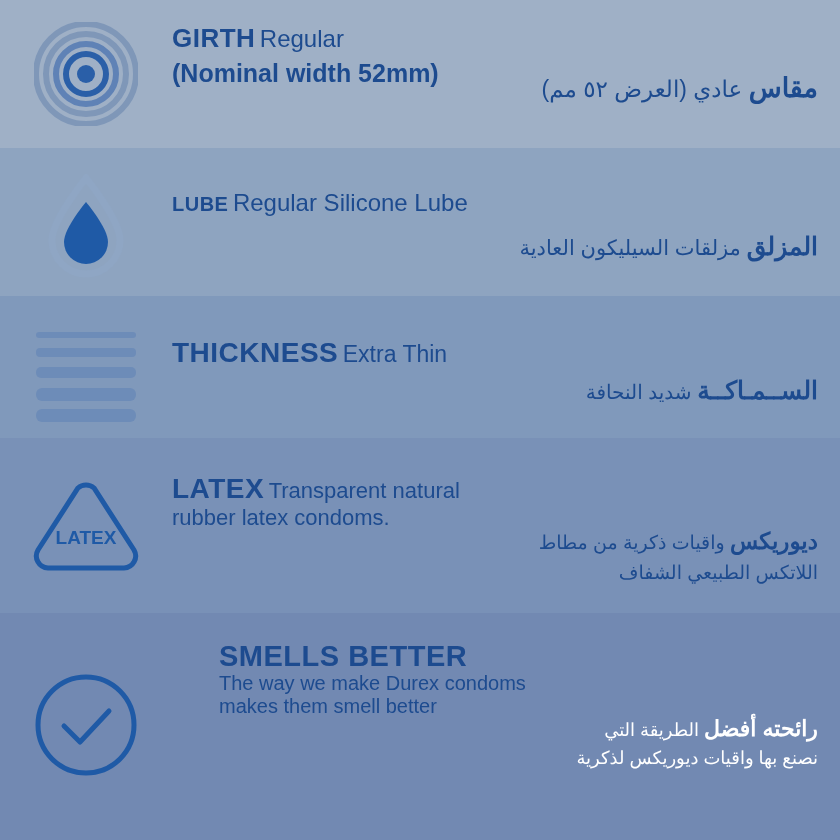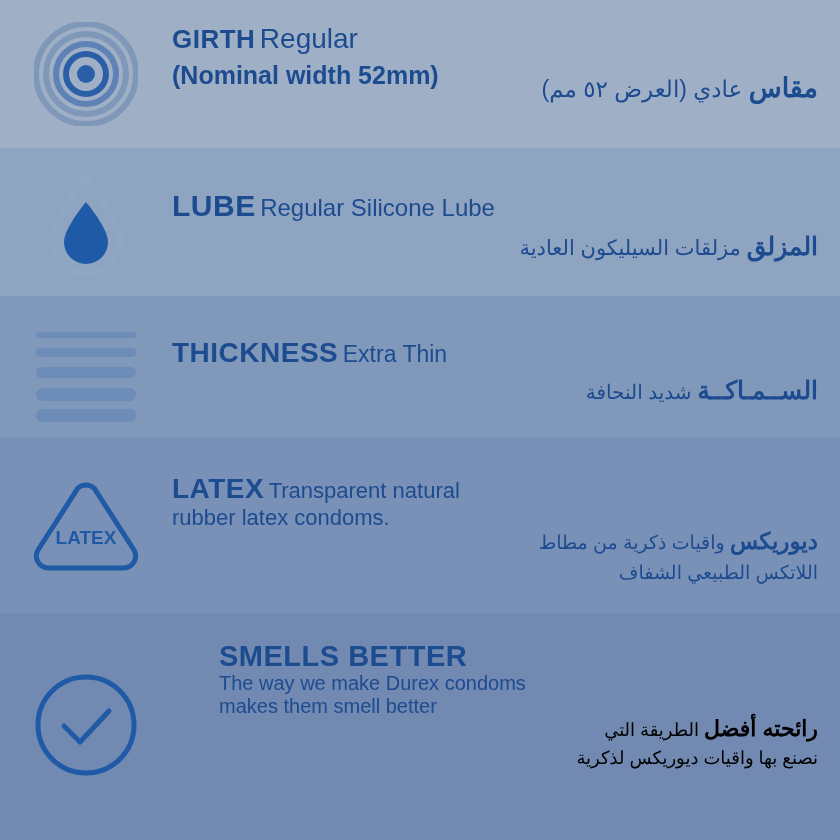"Regular" .girth-text .desc { font-size: 28px -> 24px }
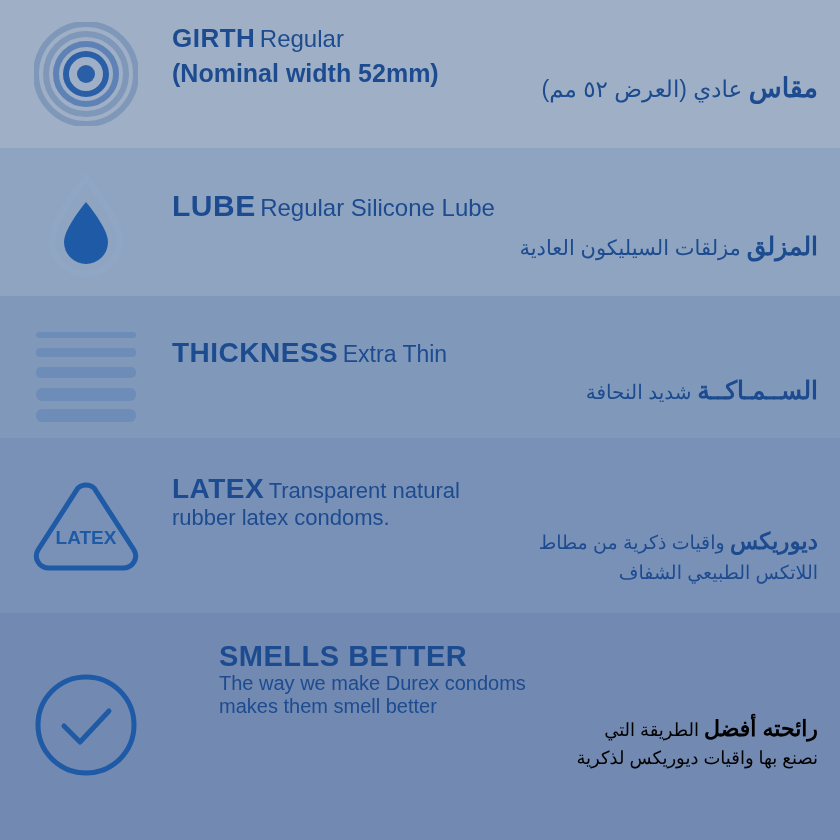"LUBE" .lube-text .kicker { font-size: 30px -> 20px }
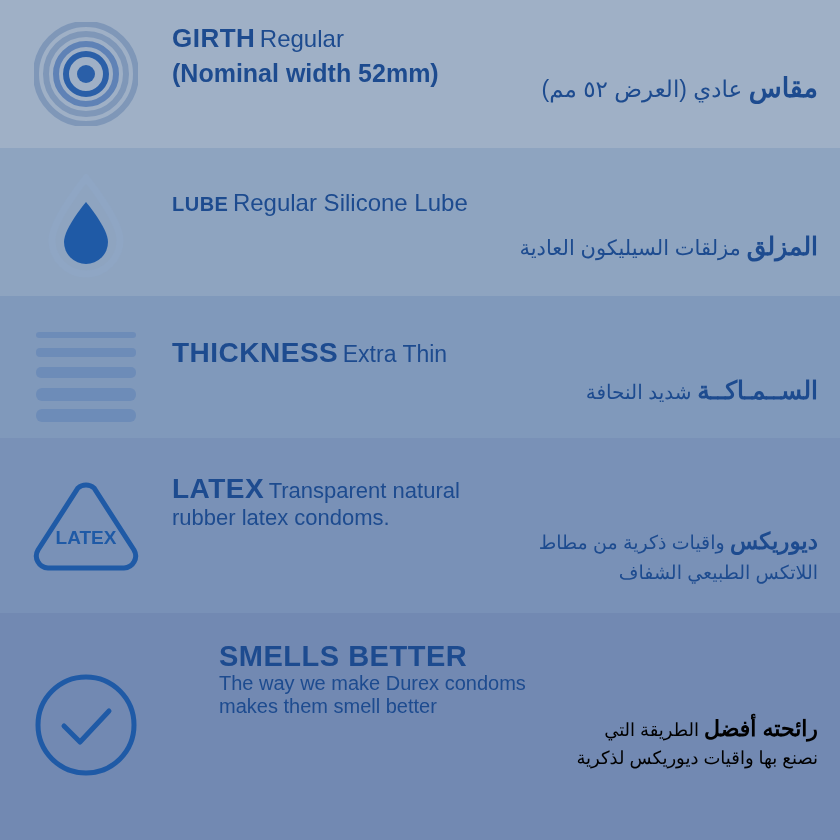"رائحته أفضل الطريقة التي" .ar-smells { color: #000000 -> #ffffff }
